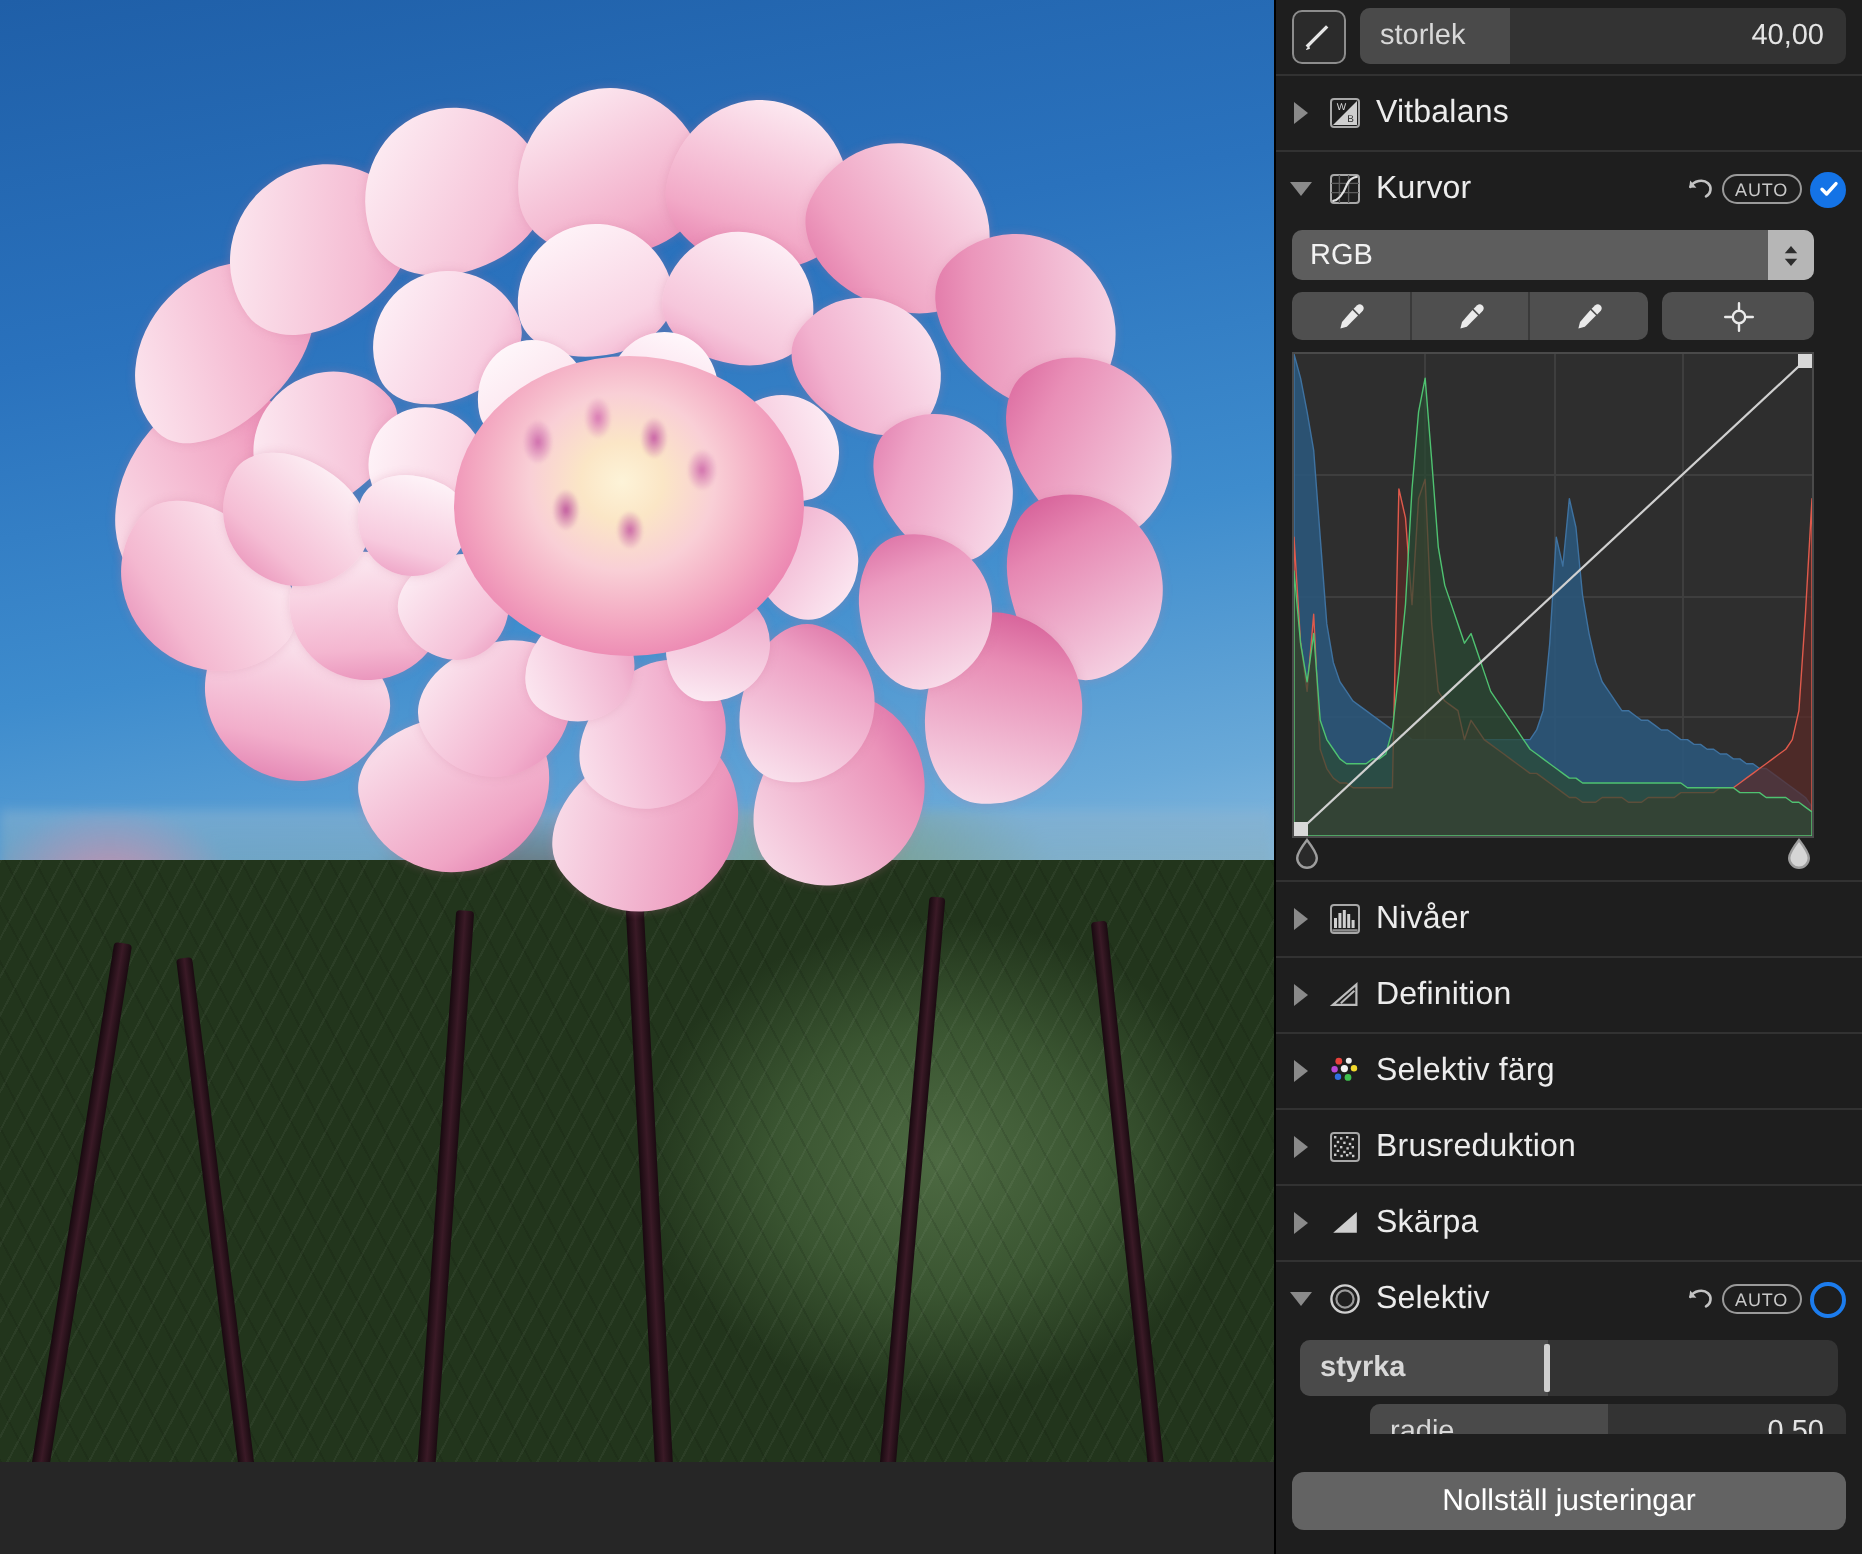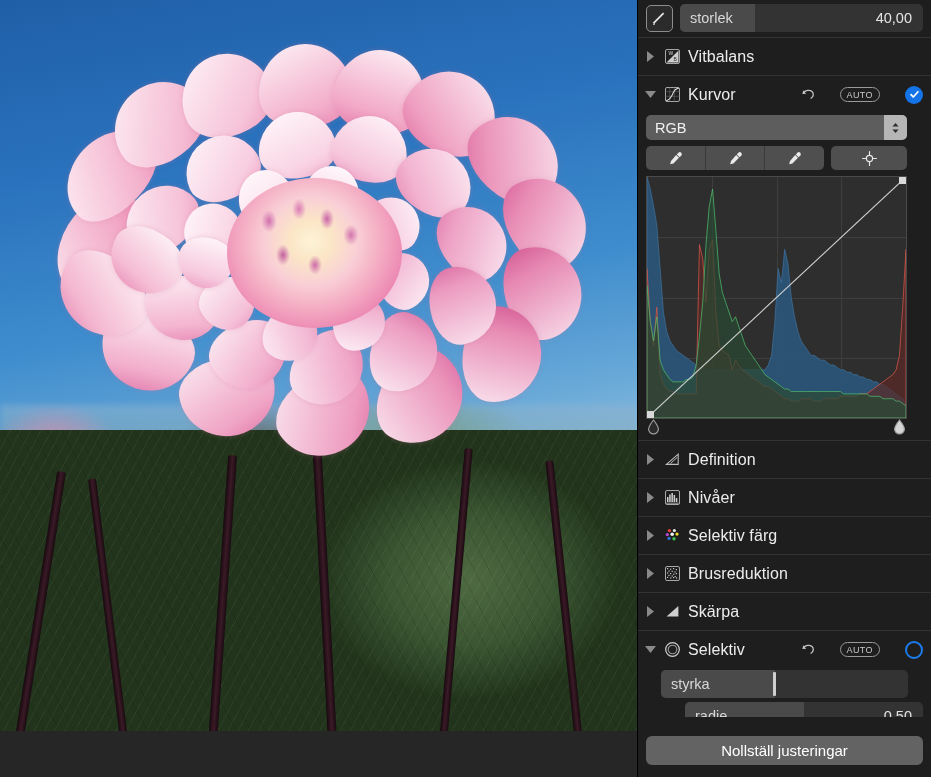"AUTO" .sright { gap: 25px -> 4px }
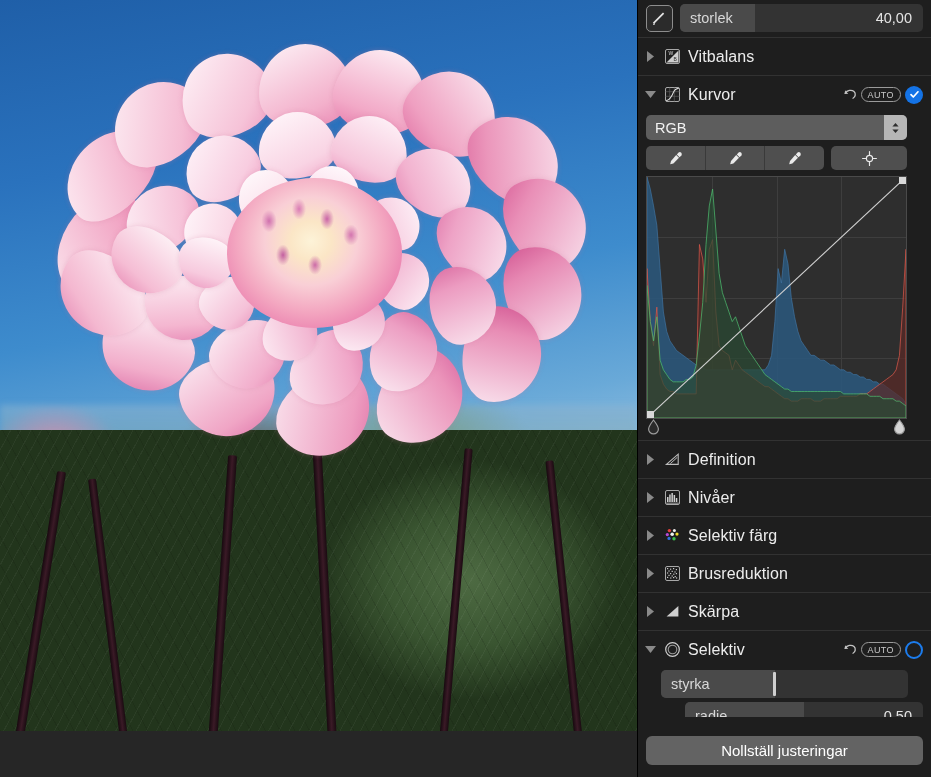"Definition" div.srow { order: before "Nivåer" -> after "Nivåer" }
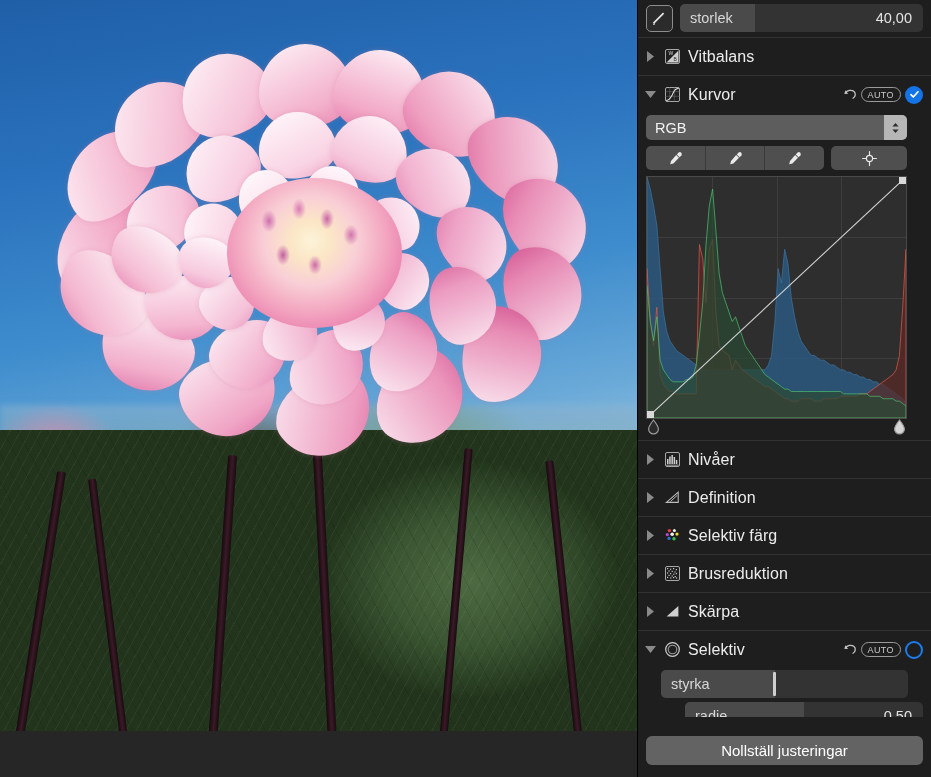"styrka" .pad { font-weight: none -> bold; padding: 0 23px -> 0 12px }
